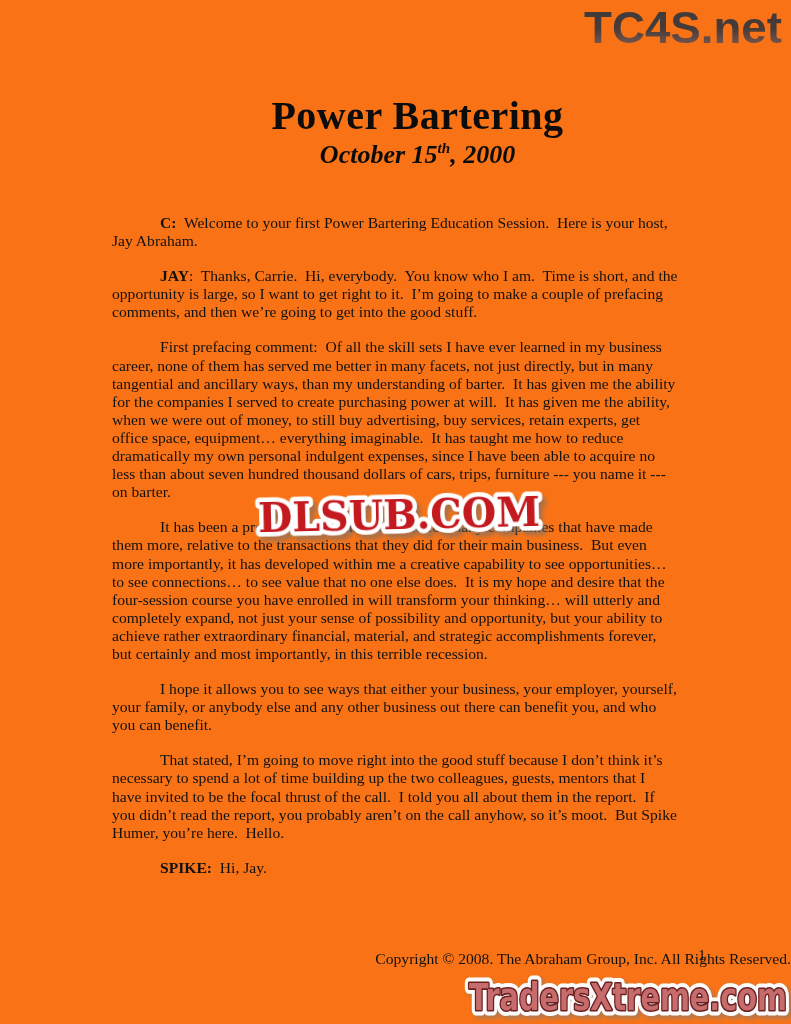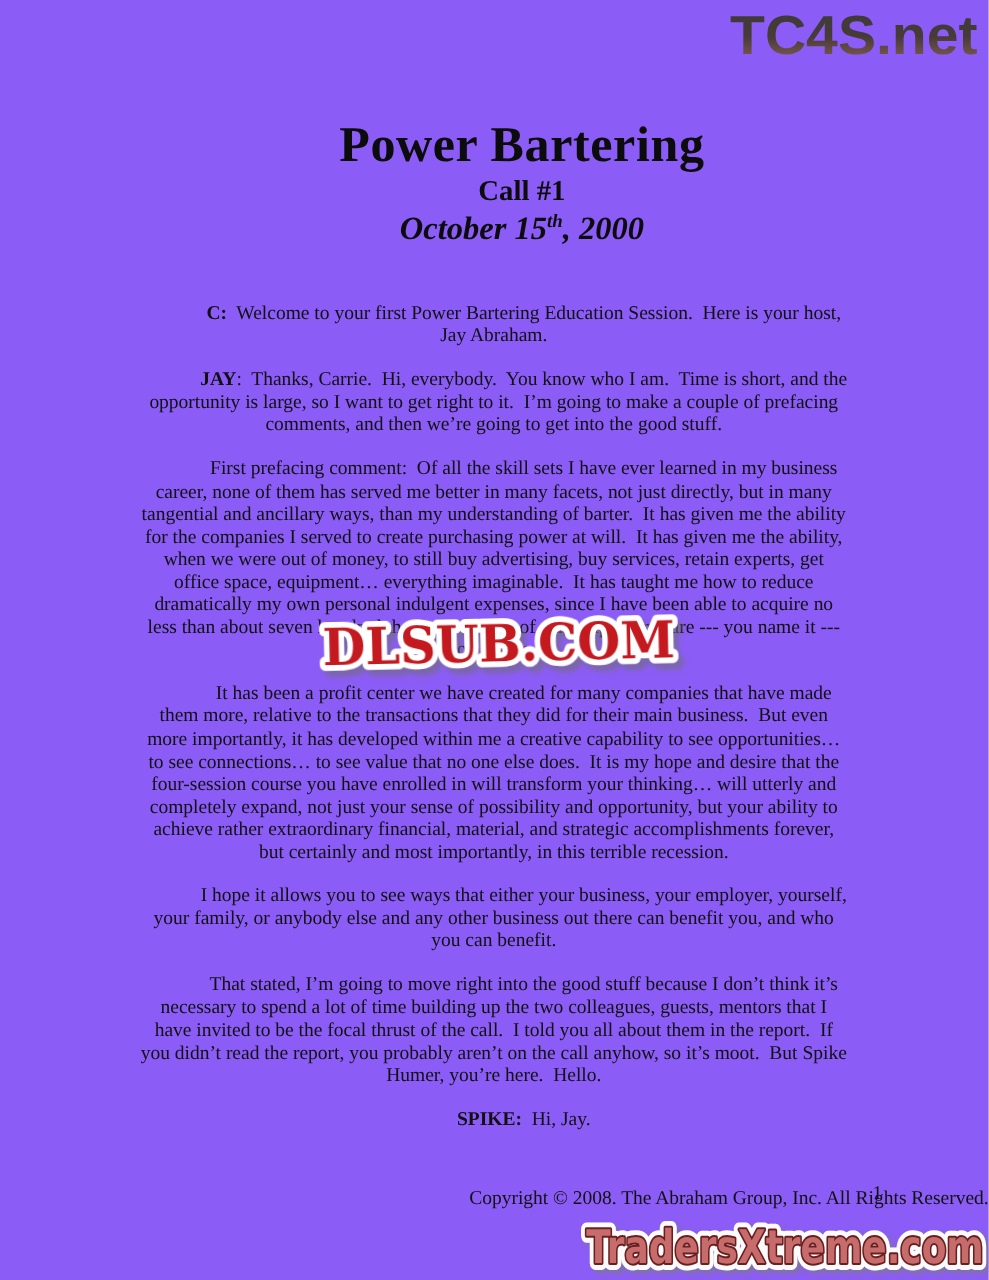"TC4S.net" .page { background: #8b5cf6 -> #f97316 }
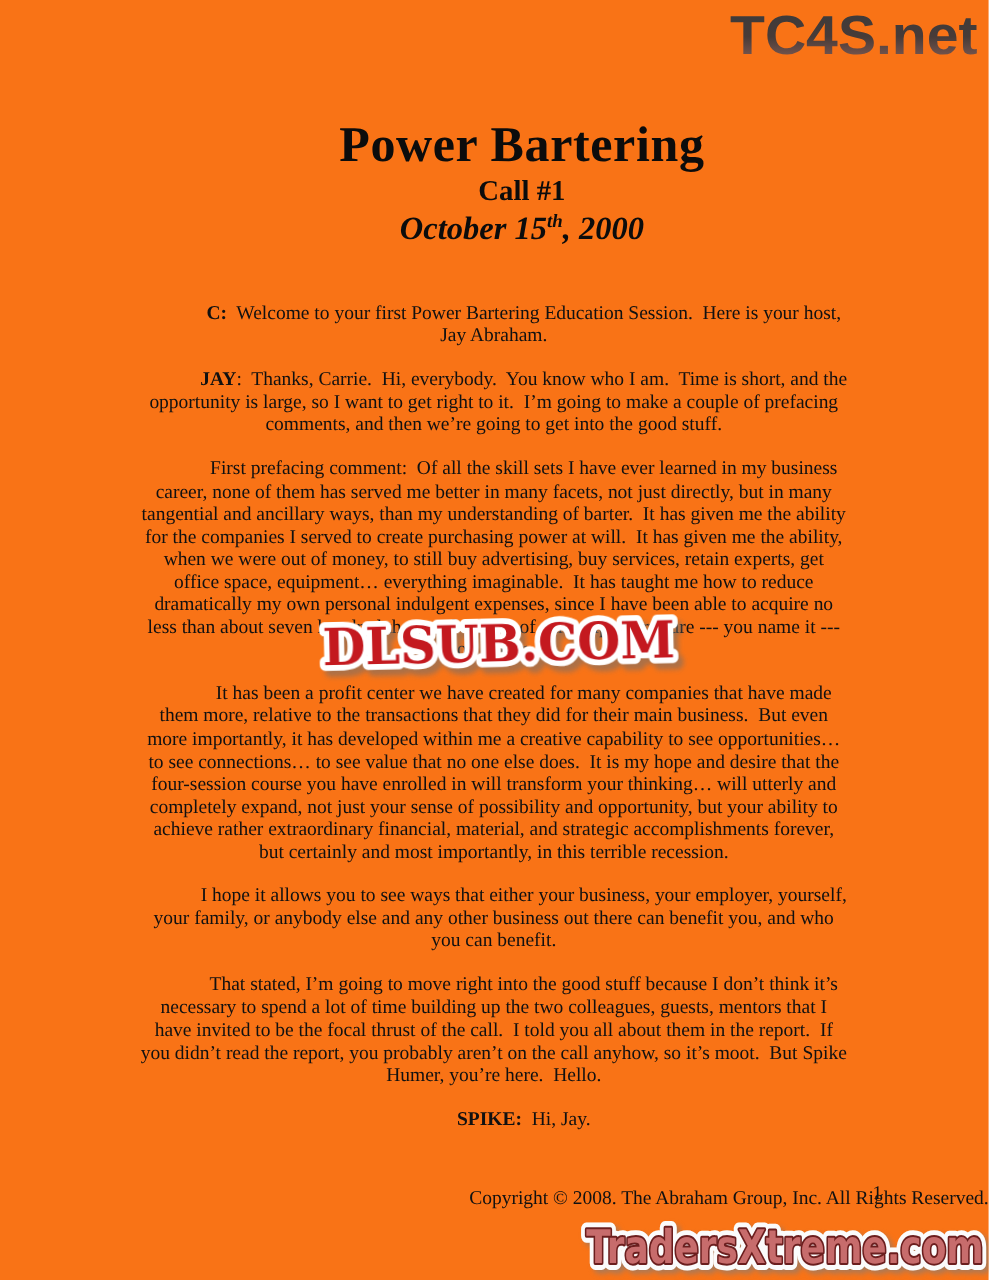"Call #1" div.doc-subtitle { html: <div>Call #1</div> -> none }
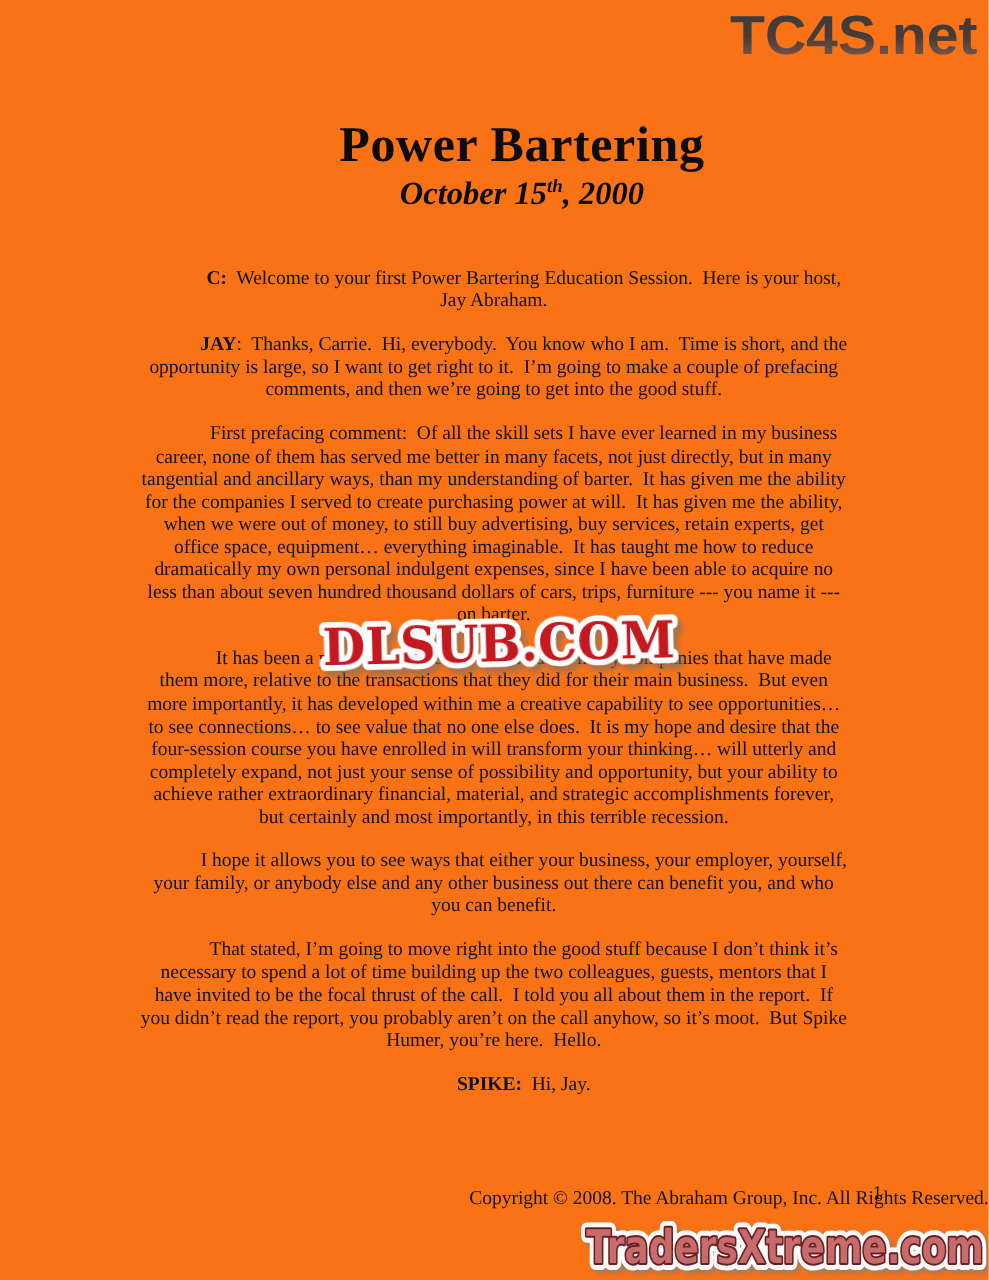"C: Welcome to your first" .body-text { text-align: center -> none }
